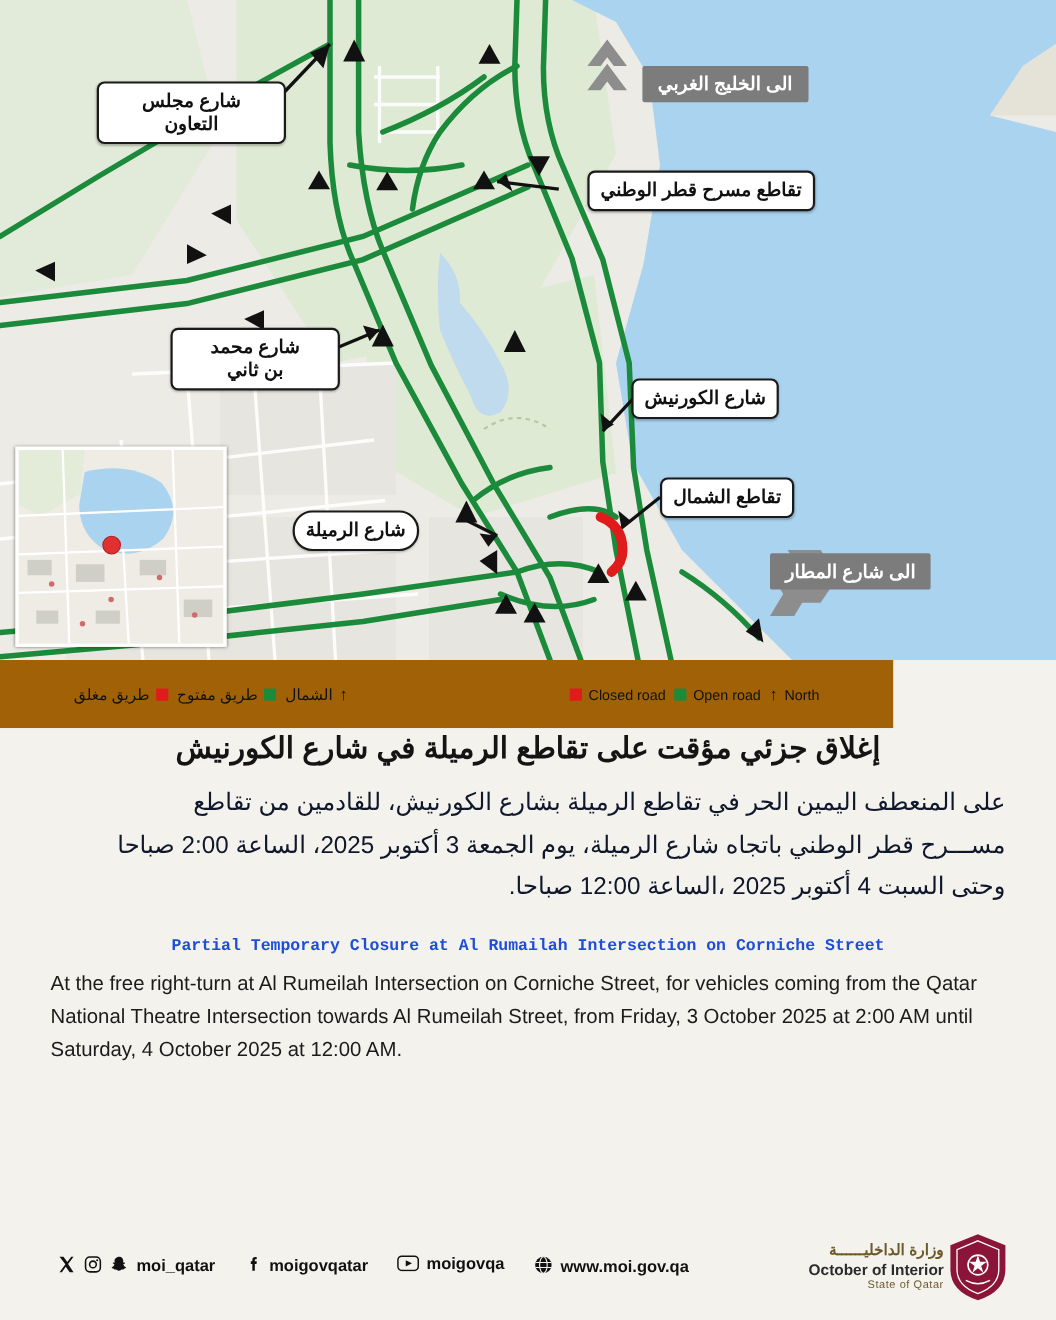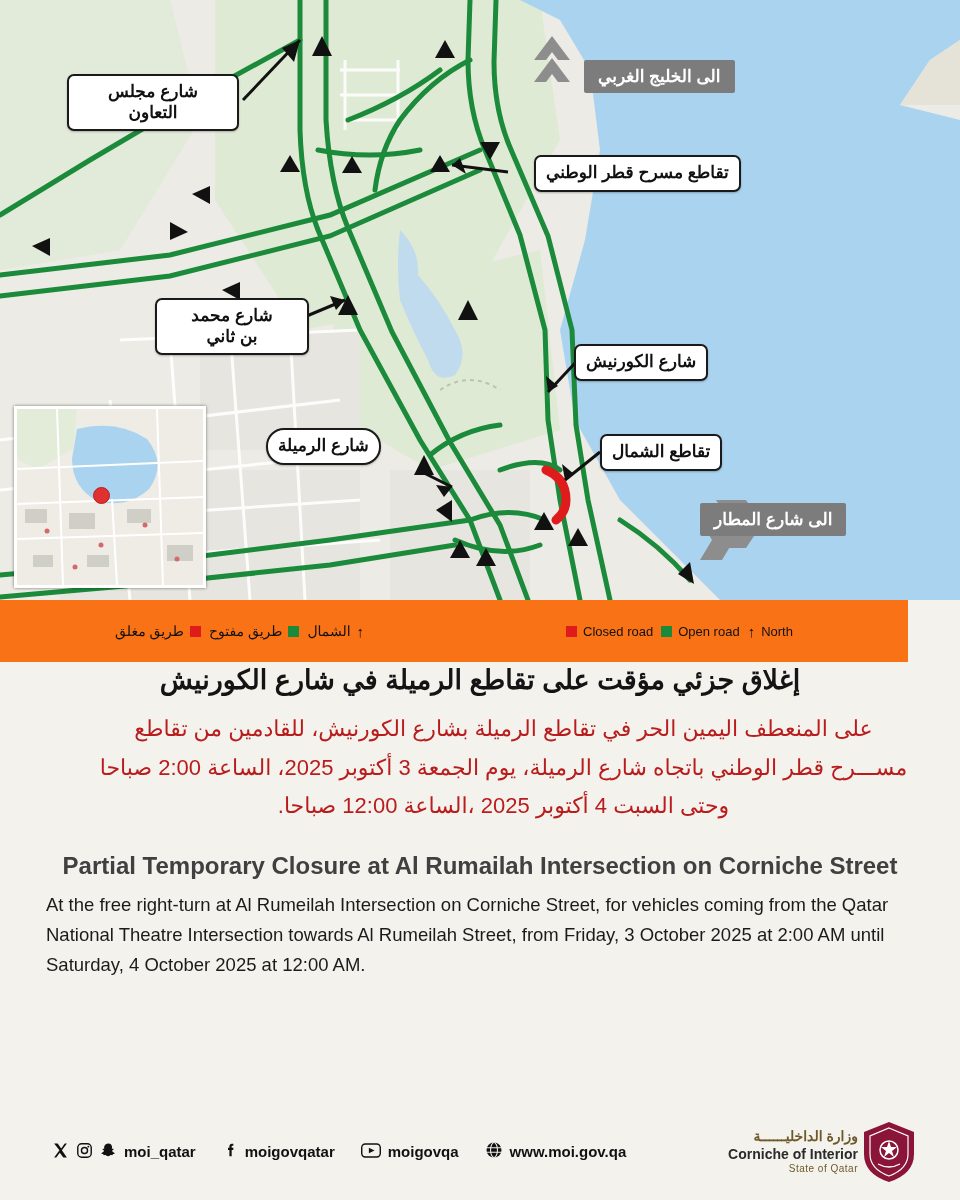"شارع مجلس" div.chip { left: 67px -> 88px }
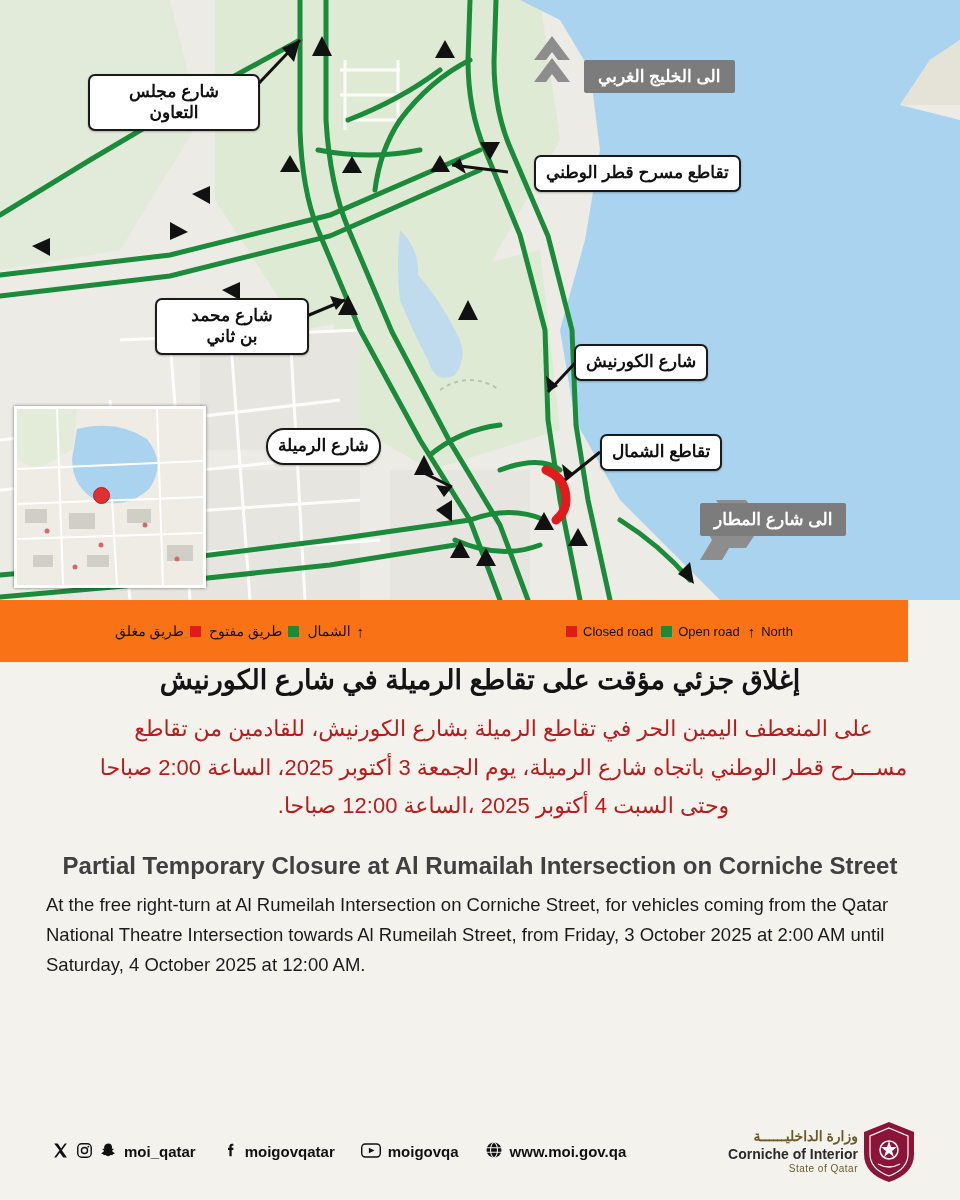"شارع الرميلة" div.chip { top: 428px -> 464px }
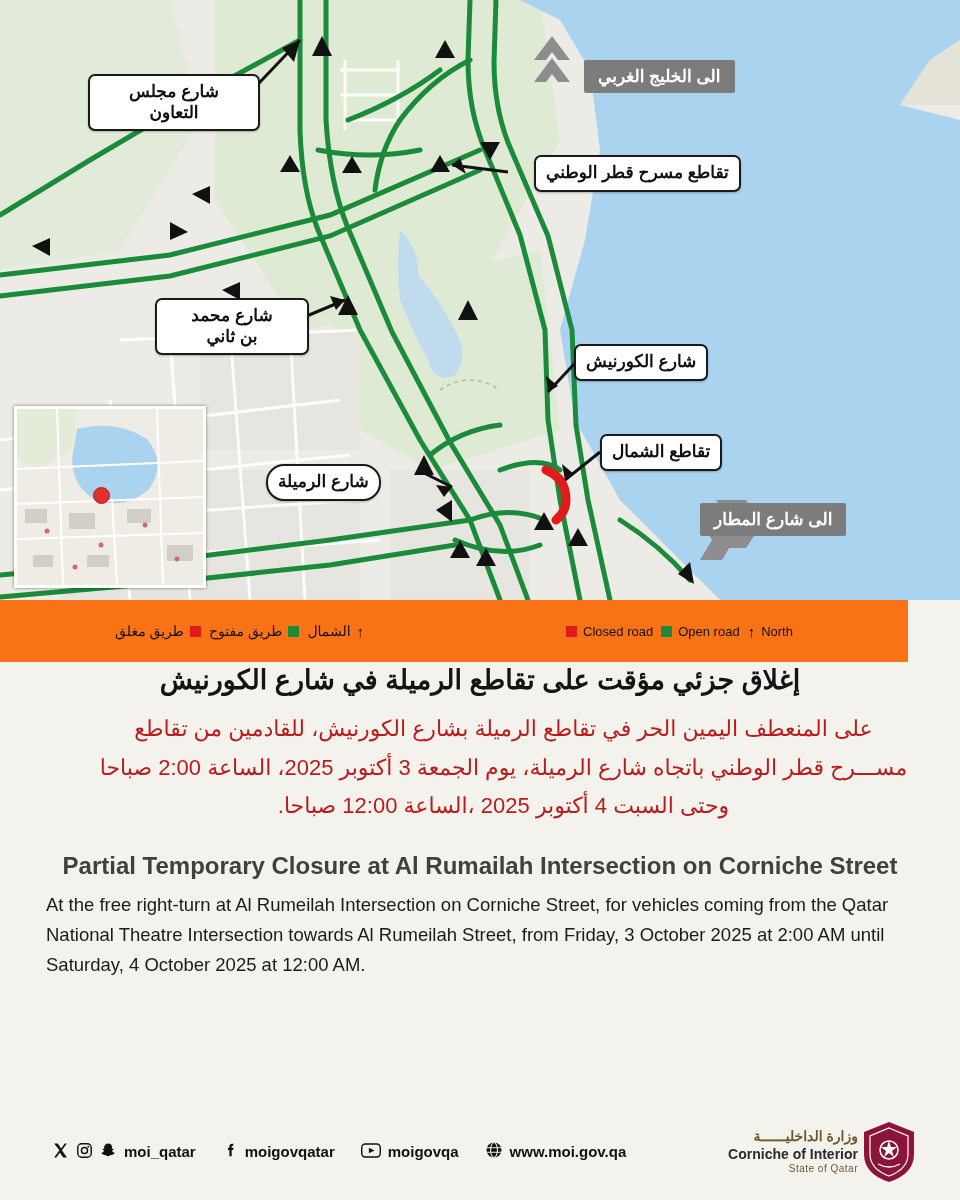"طريق مغلق" .legend { background: #f97316 -> #a16207; width: 908px -> 812px }
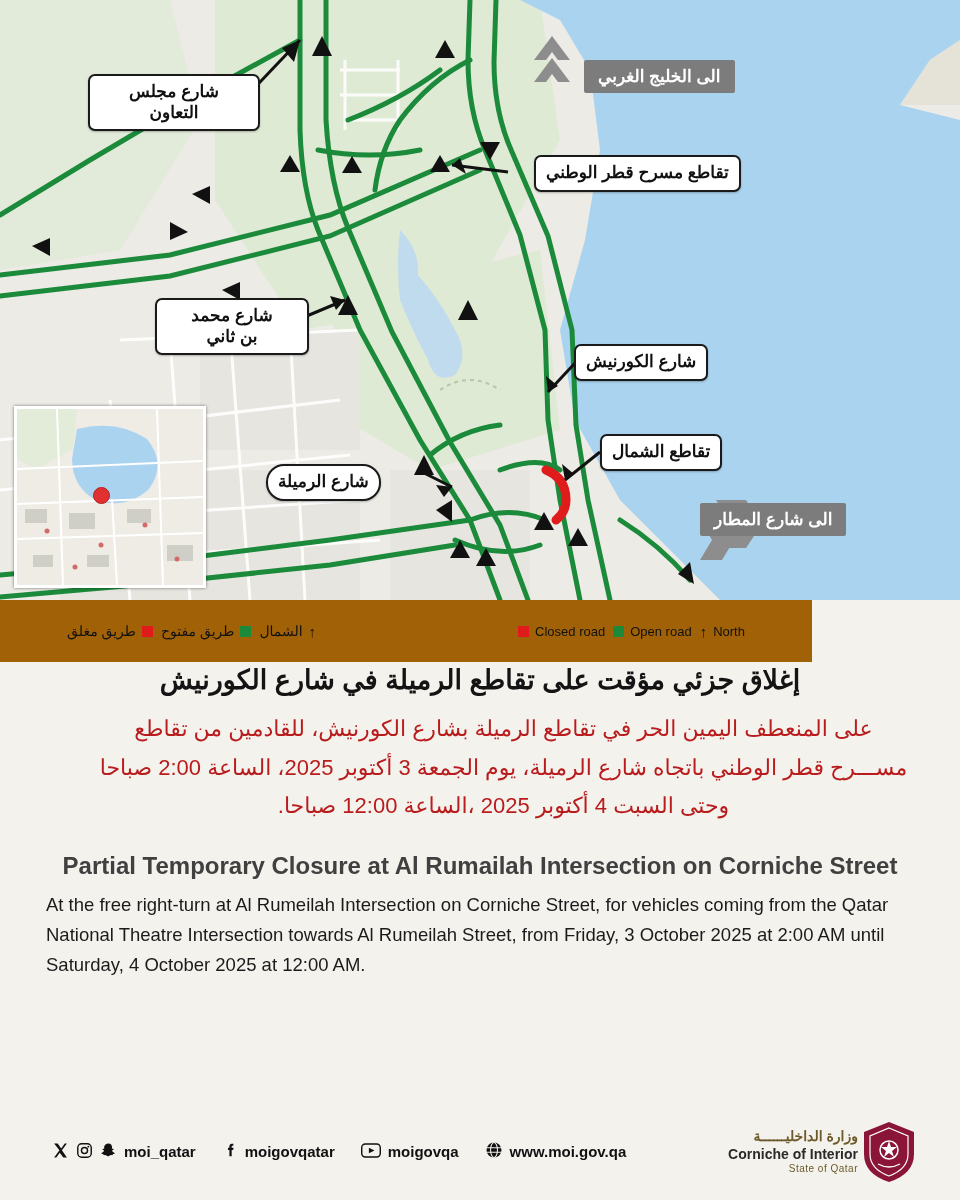"على المنعطف اليمين الحر في" .ar-body { color: #b91c1c -> #0f172a; text-align: center -> right }
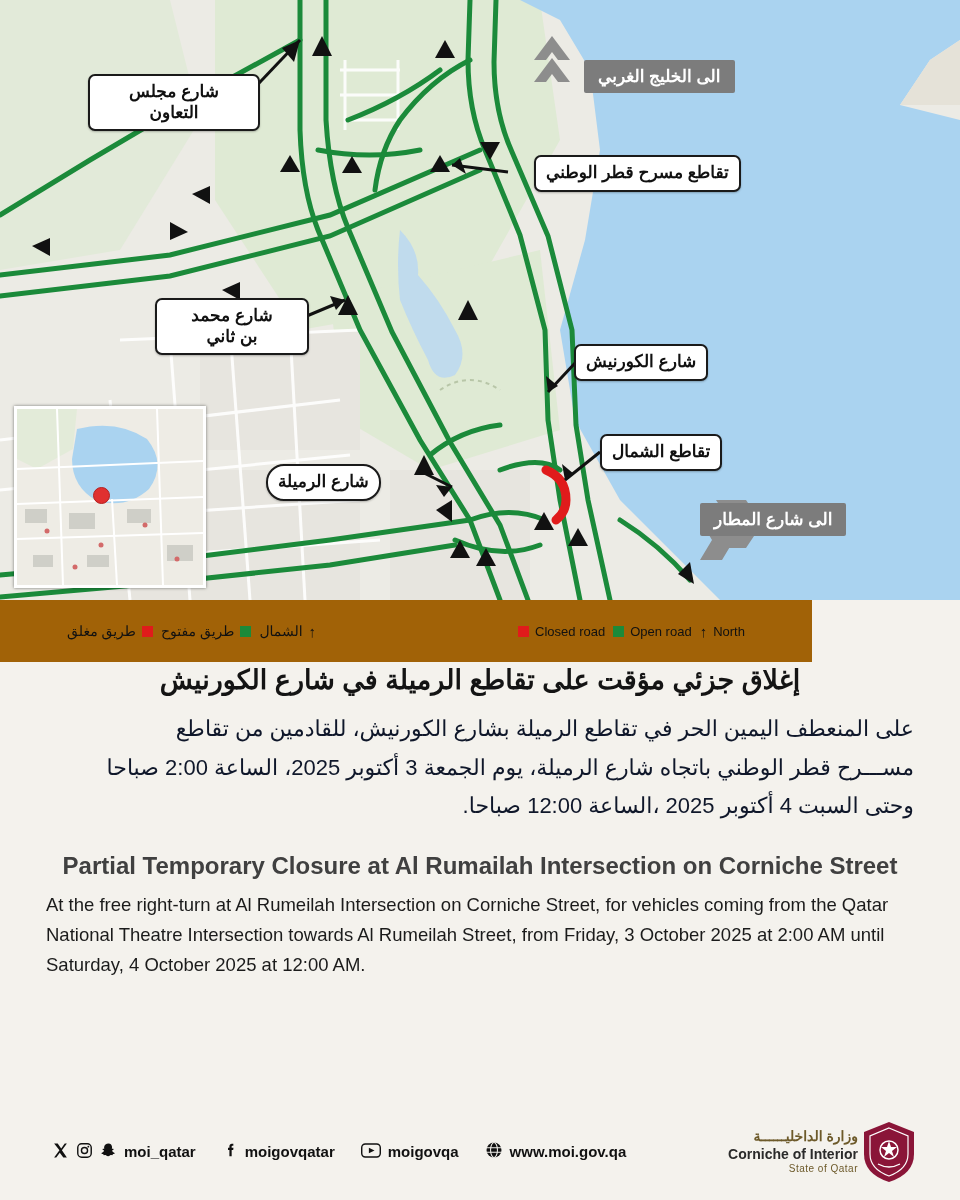"Partial Temporary Closure at Al" .en-title { color: #404040 -> #1d4ed8; font-family: none -> Liberation Mono, monospace; font-size: 24px -> 15px }
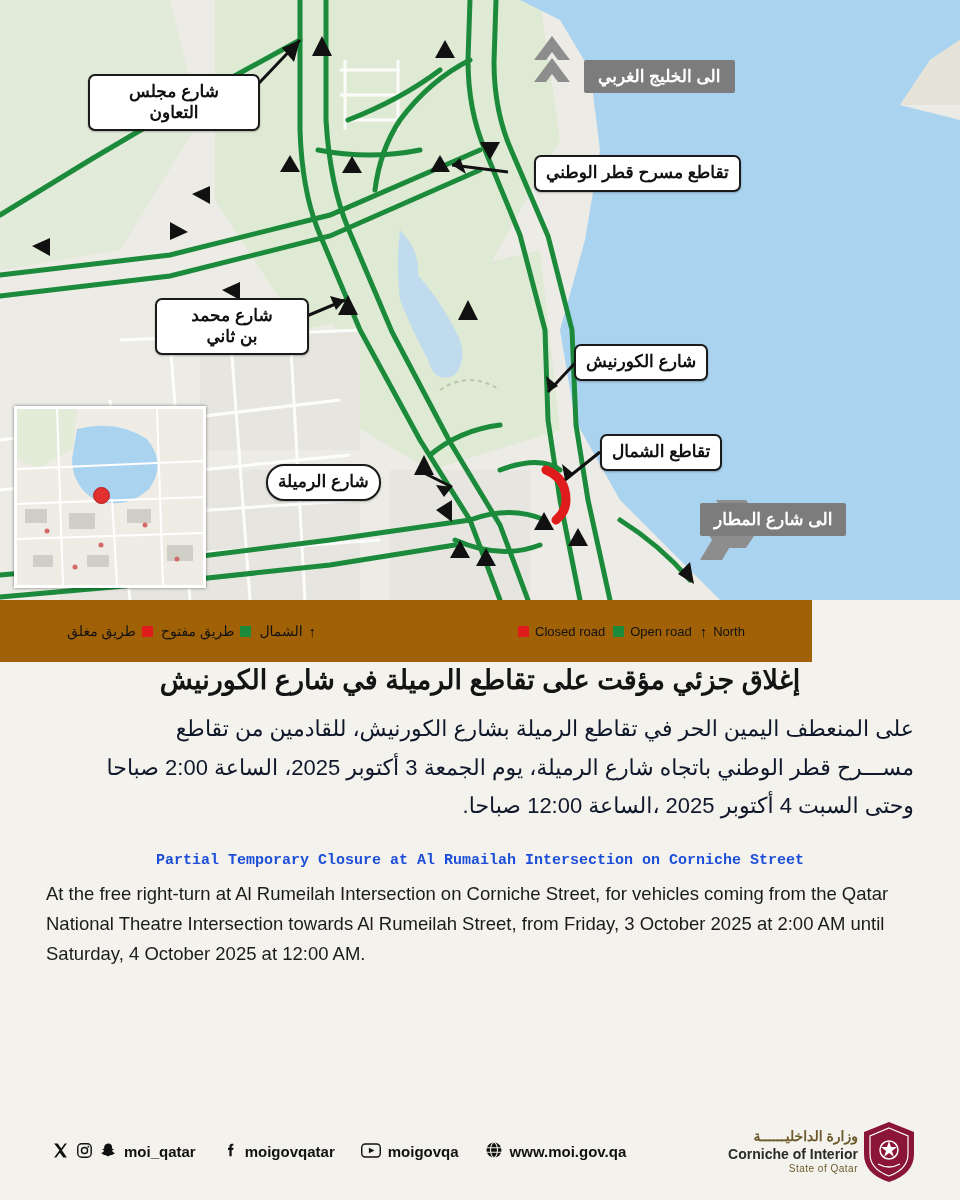"moi_qatar" .social { align-items: center -> flex-start }
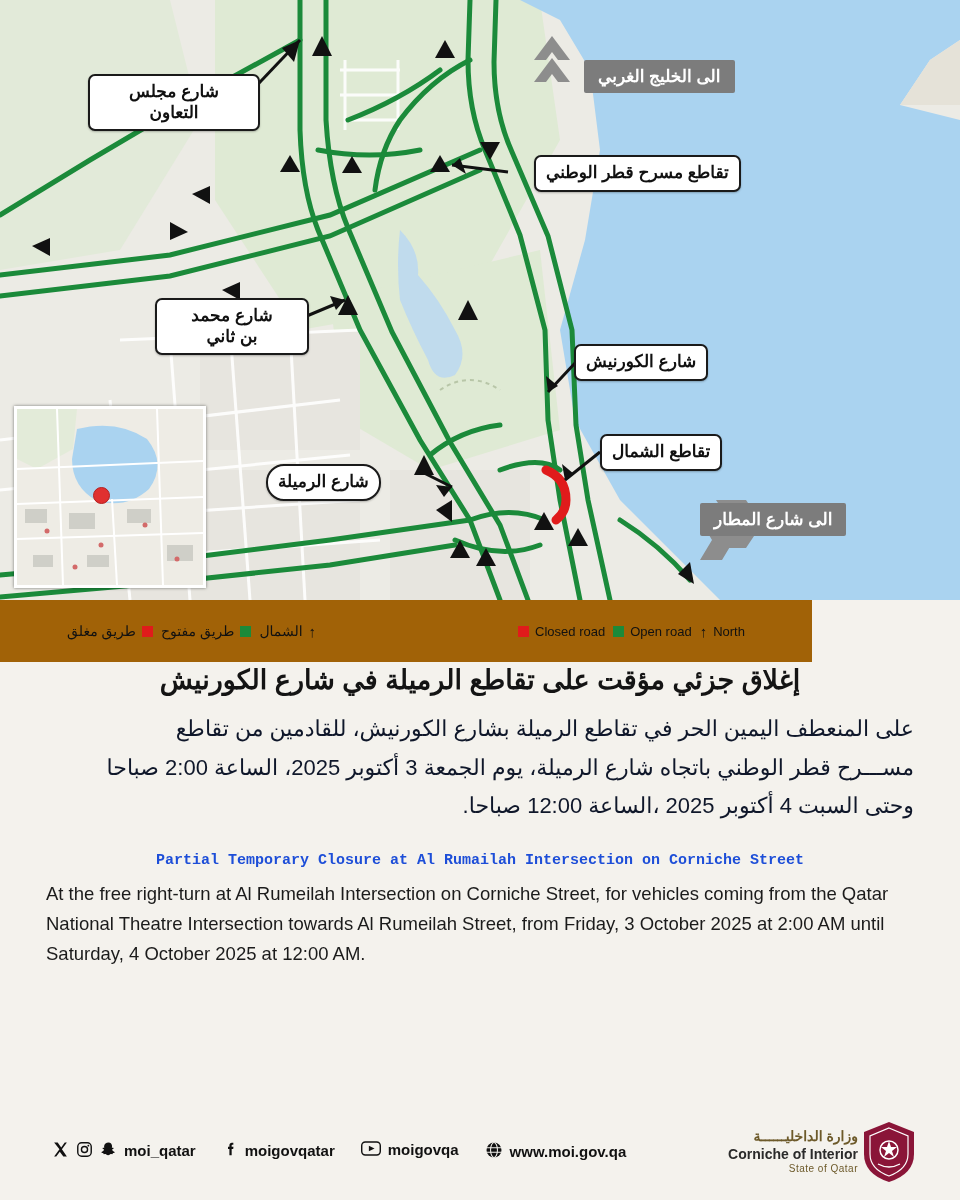"Corniche of Interior" div.moi-en { text: Corniche -> October }
